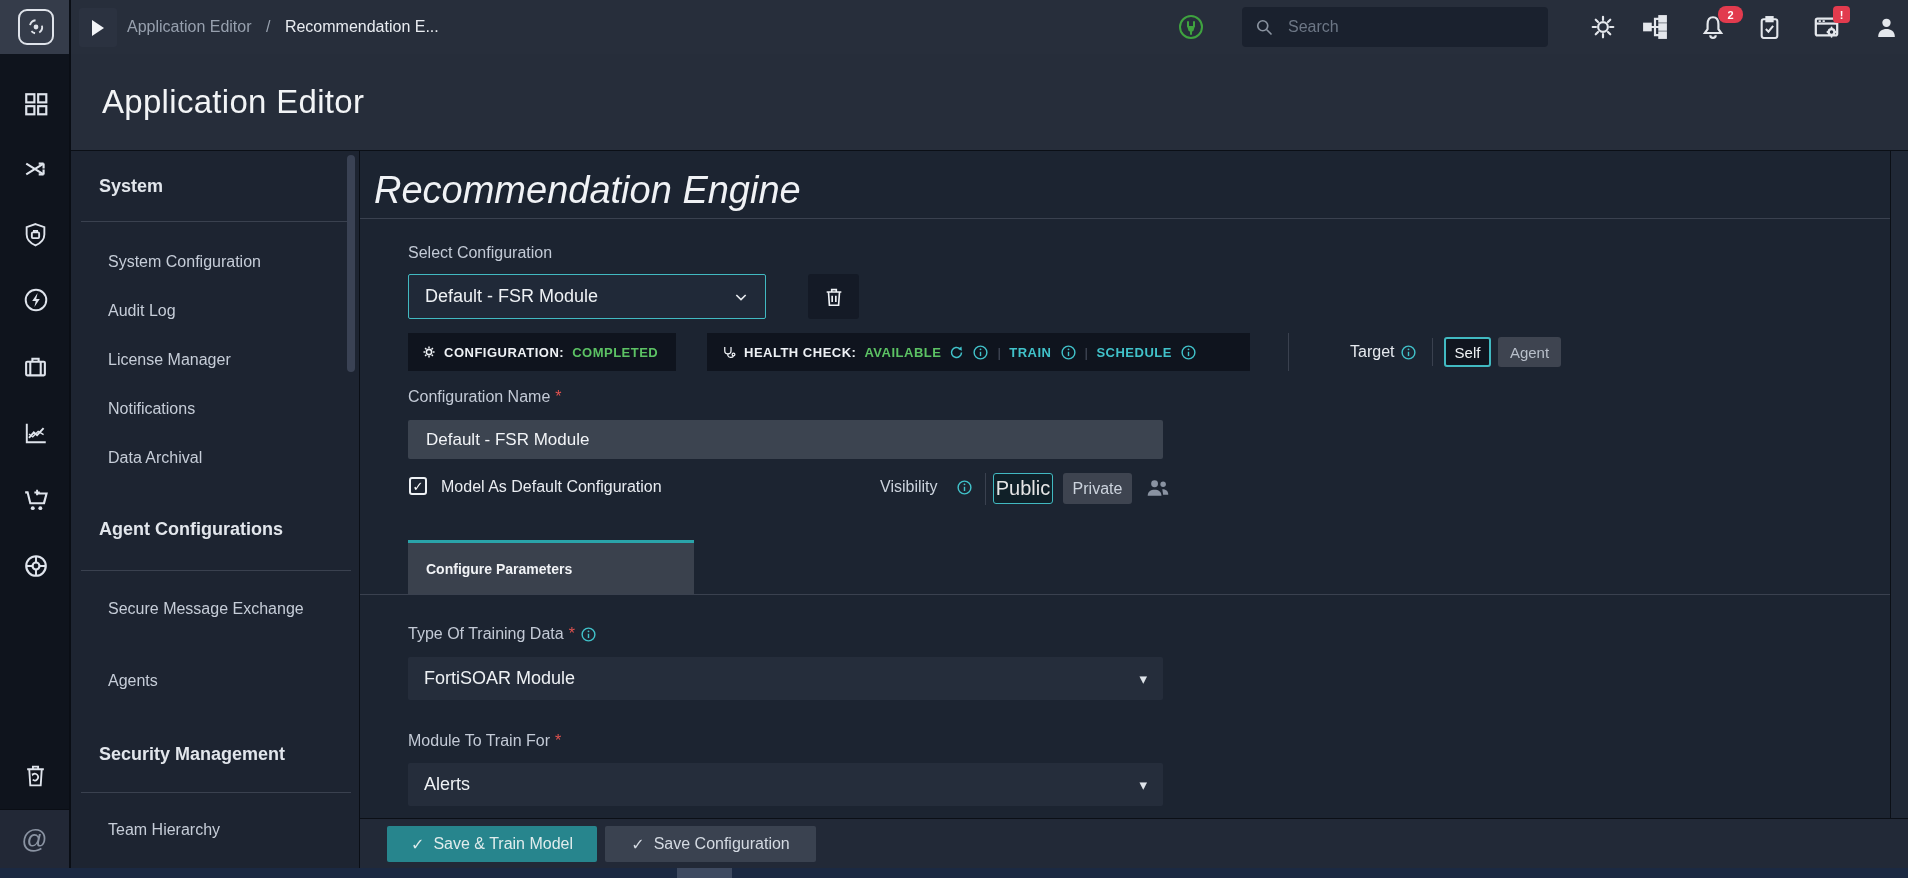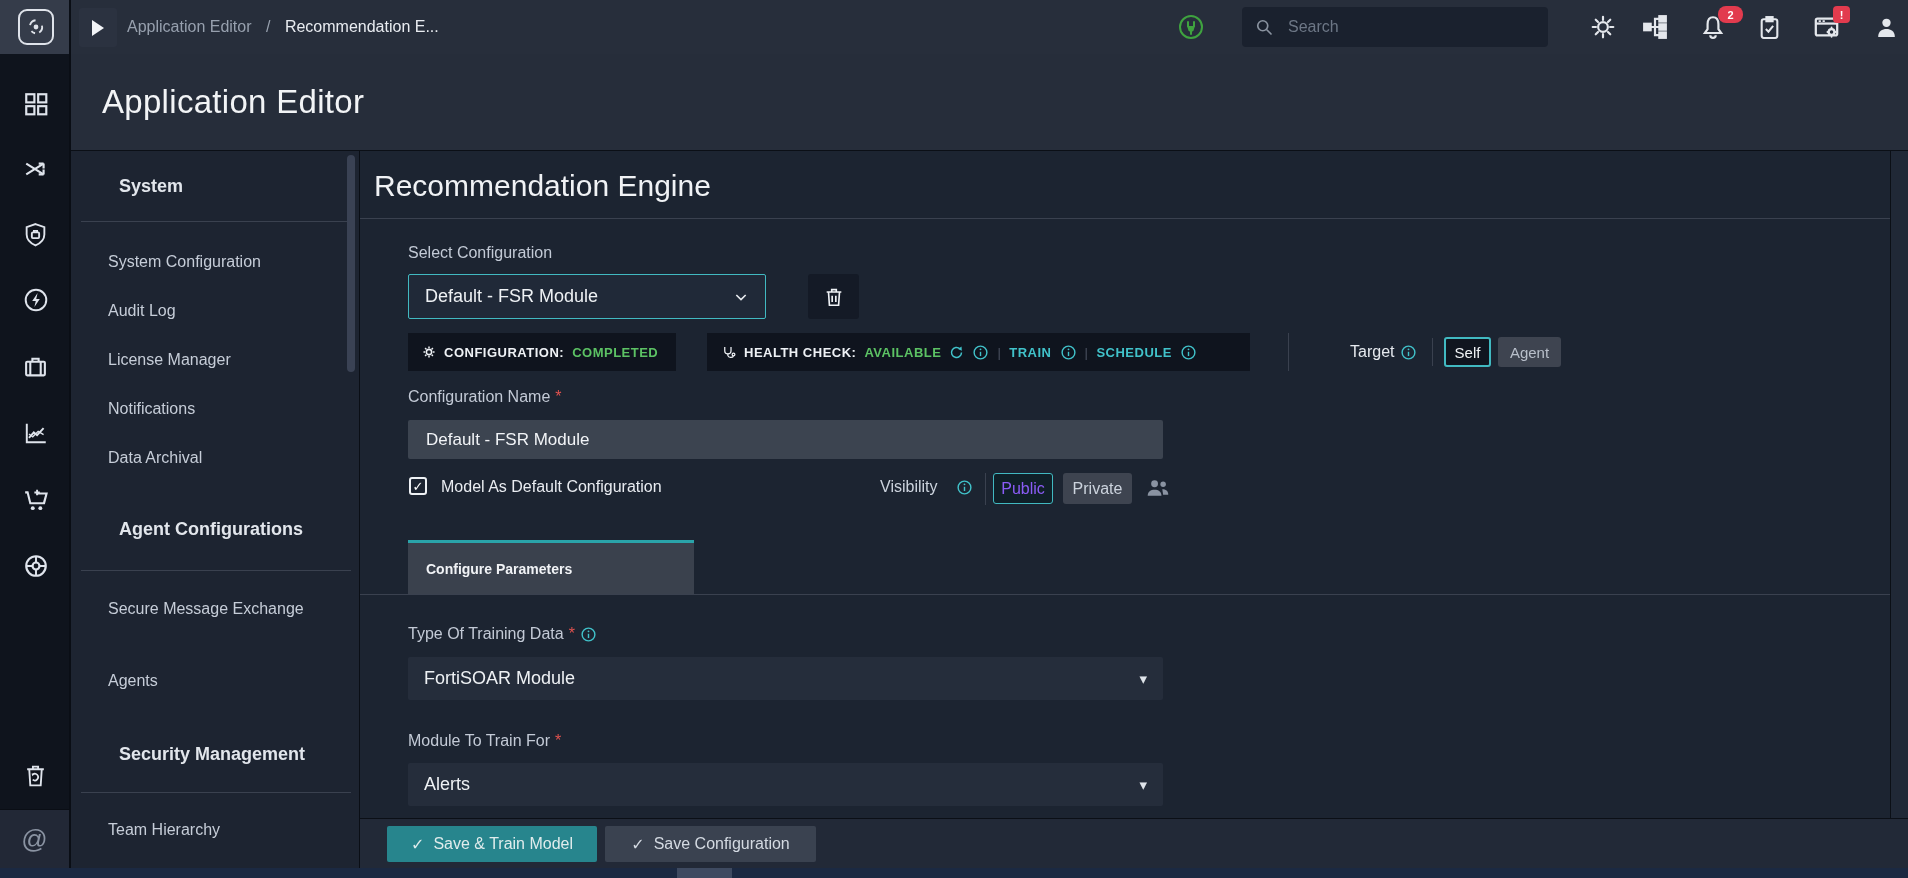"System" .sb-header { margin-left: 20px -> none }
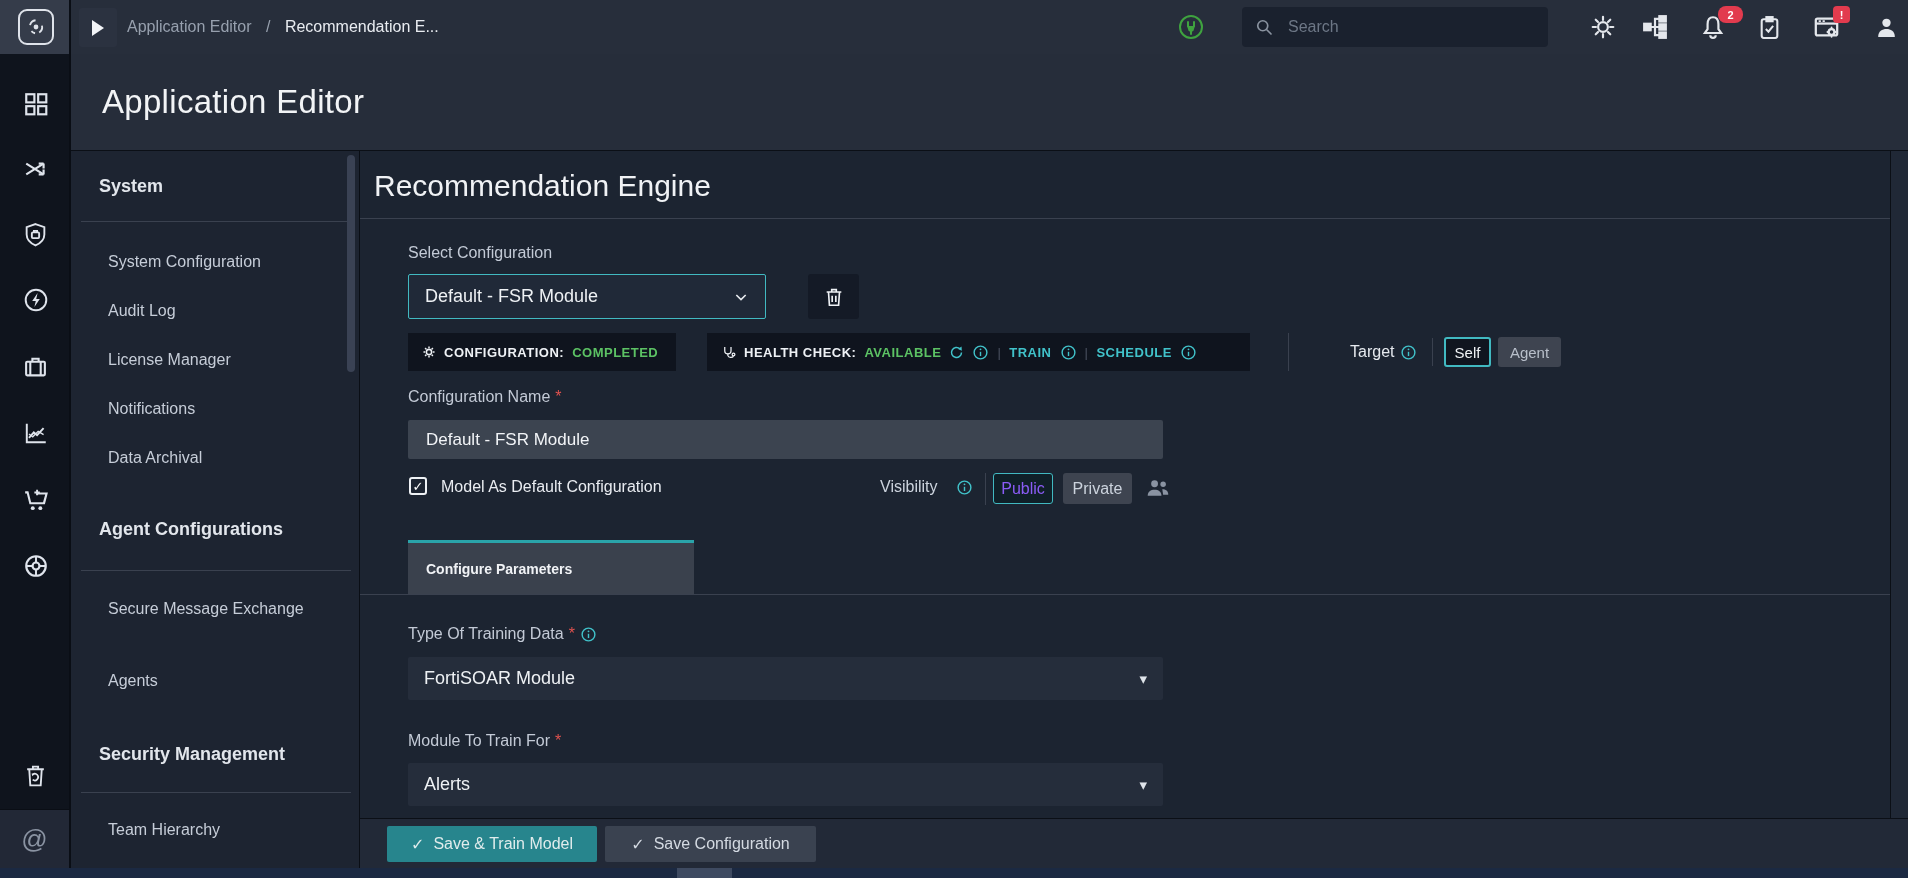"Recommendation Engine" .m-heading { font-size: 30px -> 38px; font-style: none -> italic }
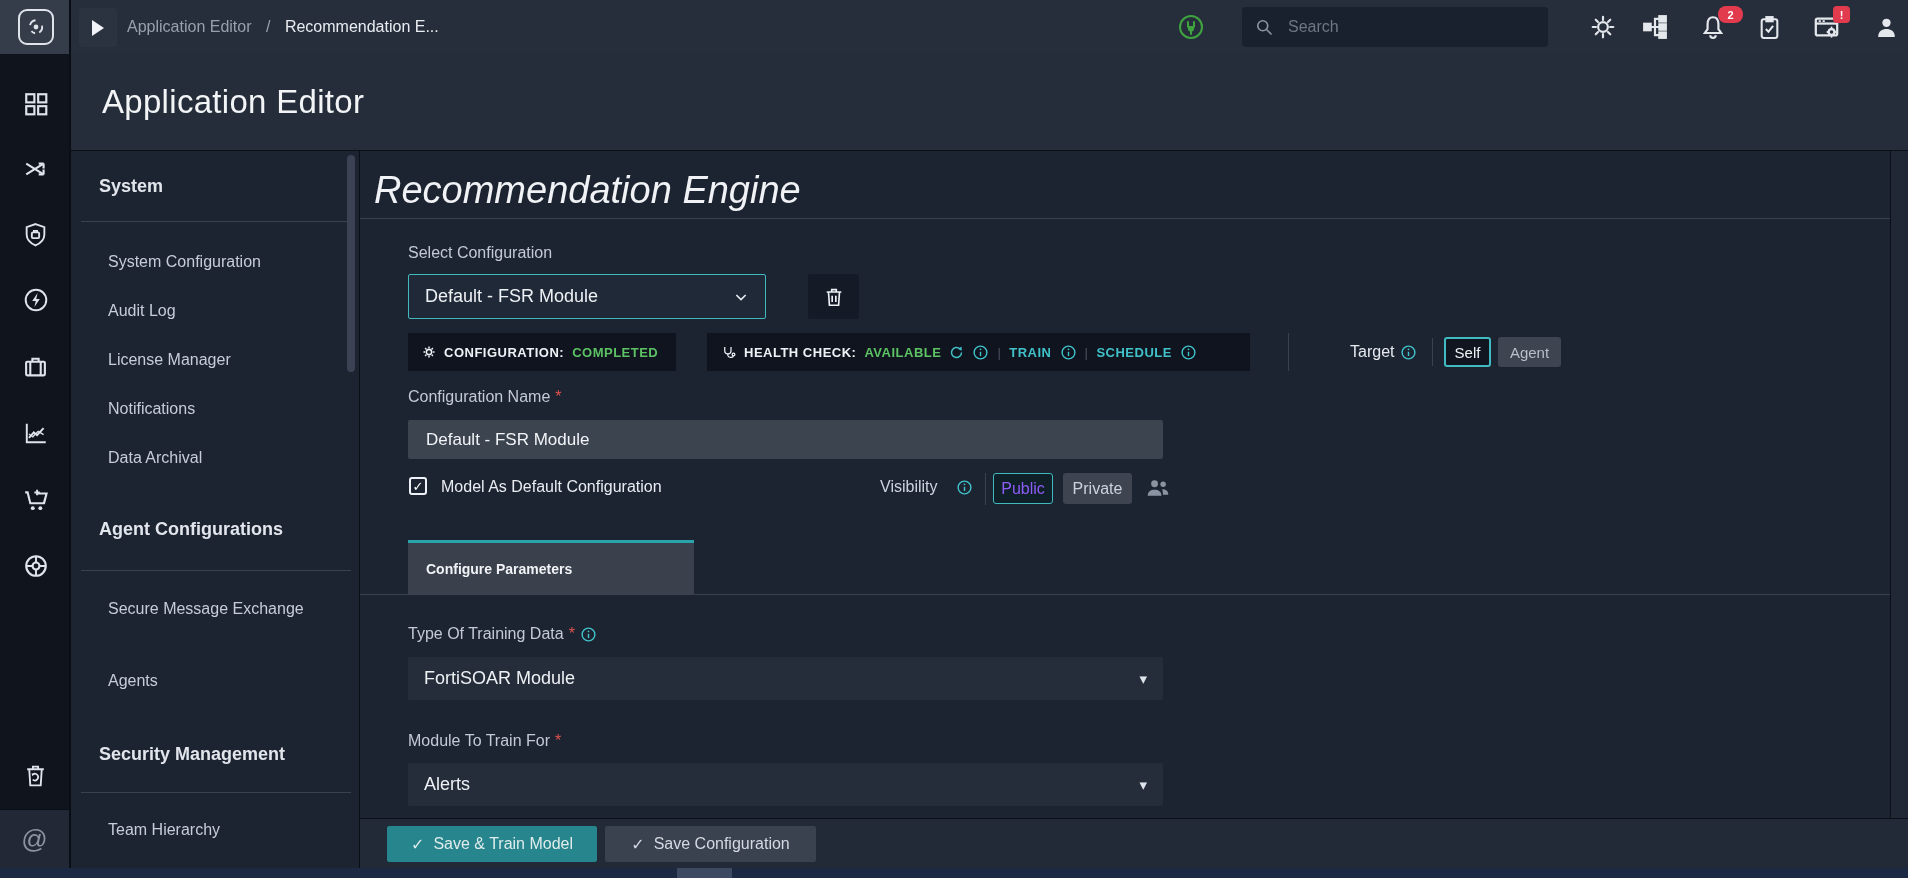"Public" div.toggle { color: #8b5cf6 -> #e5e5e5; font-size: 16px -> 20px }
